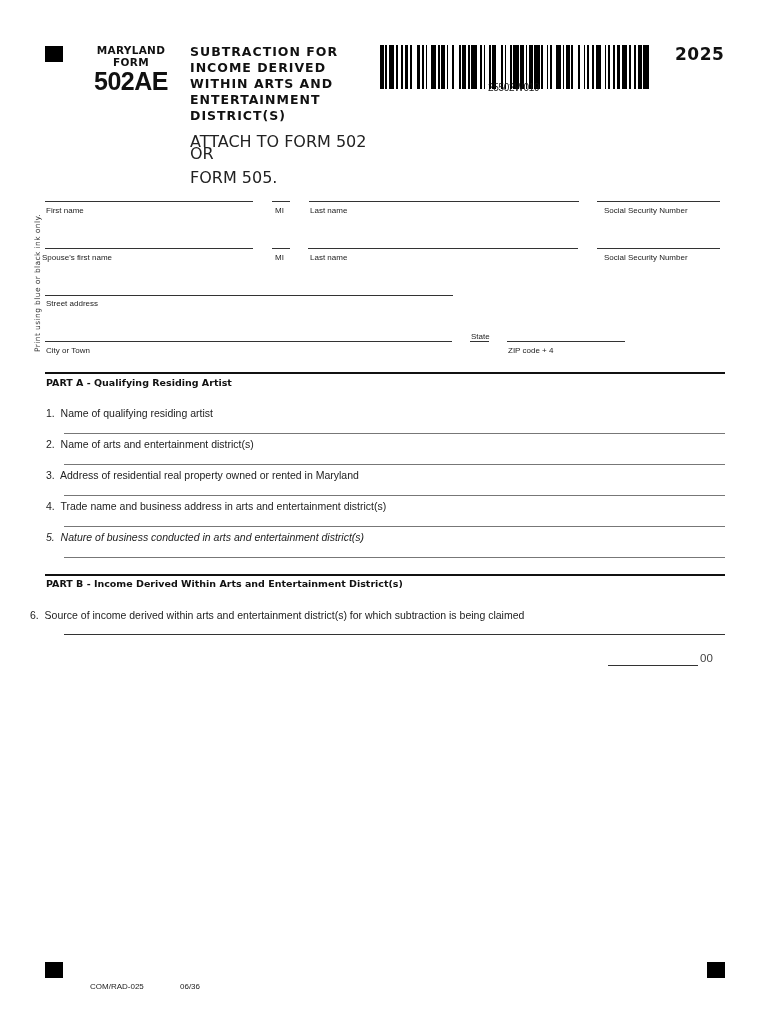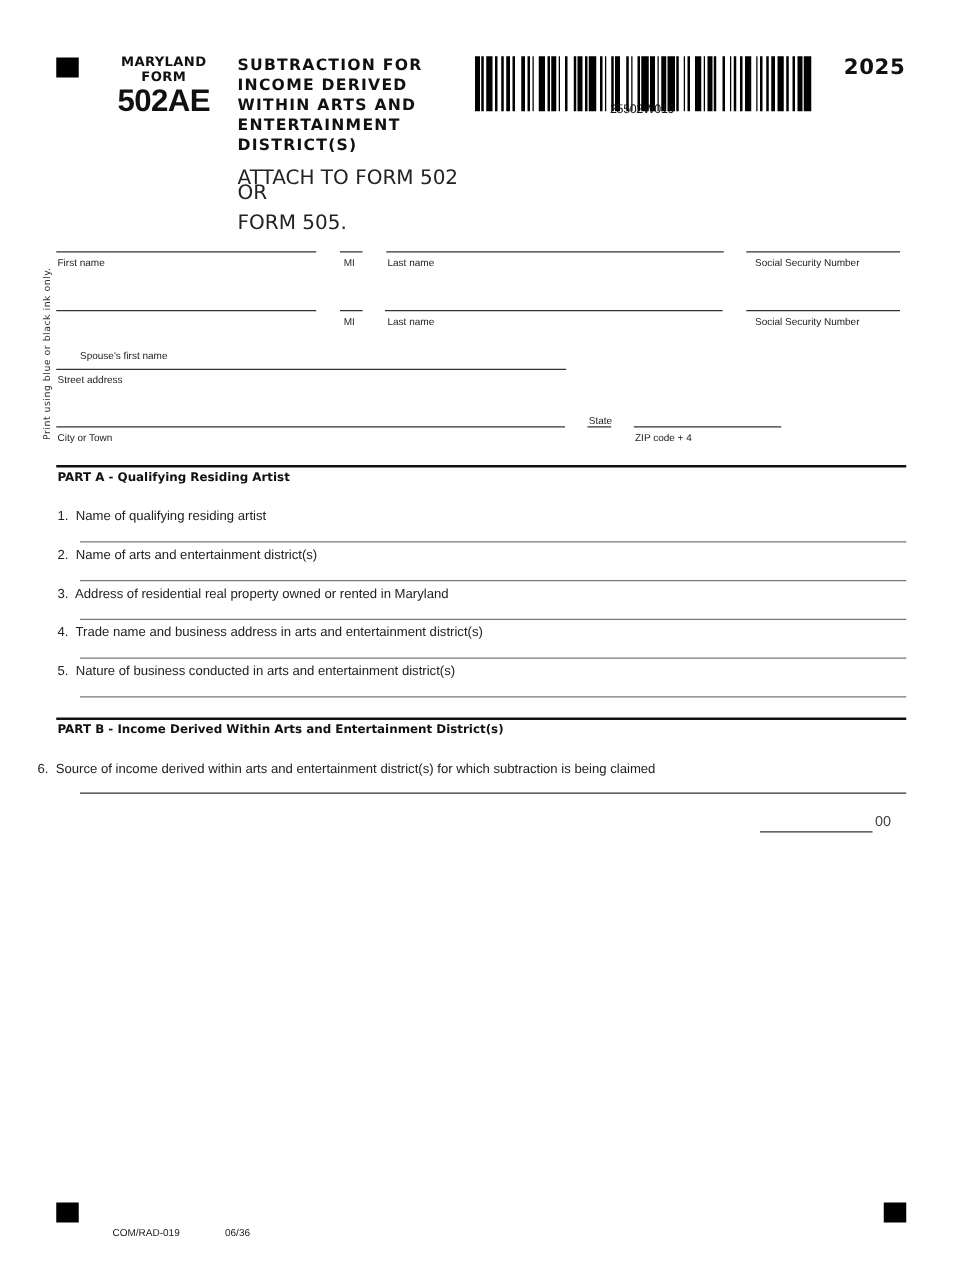"Spouse's first name" div.abs { left: 64px -> 42px; margin-top: 27px -> none }
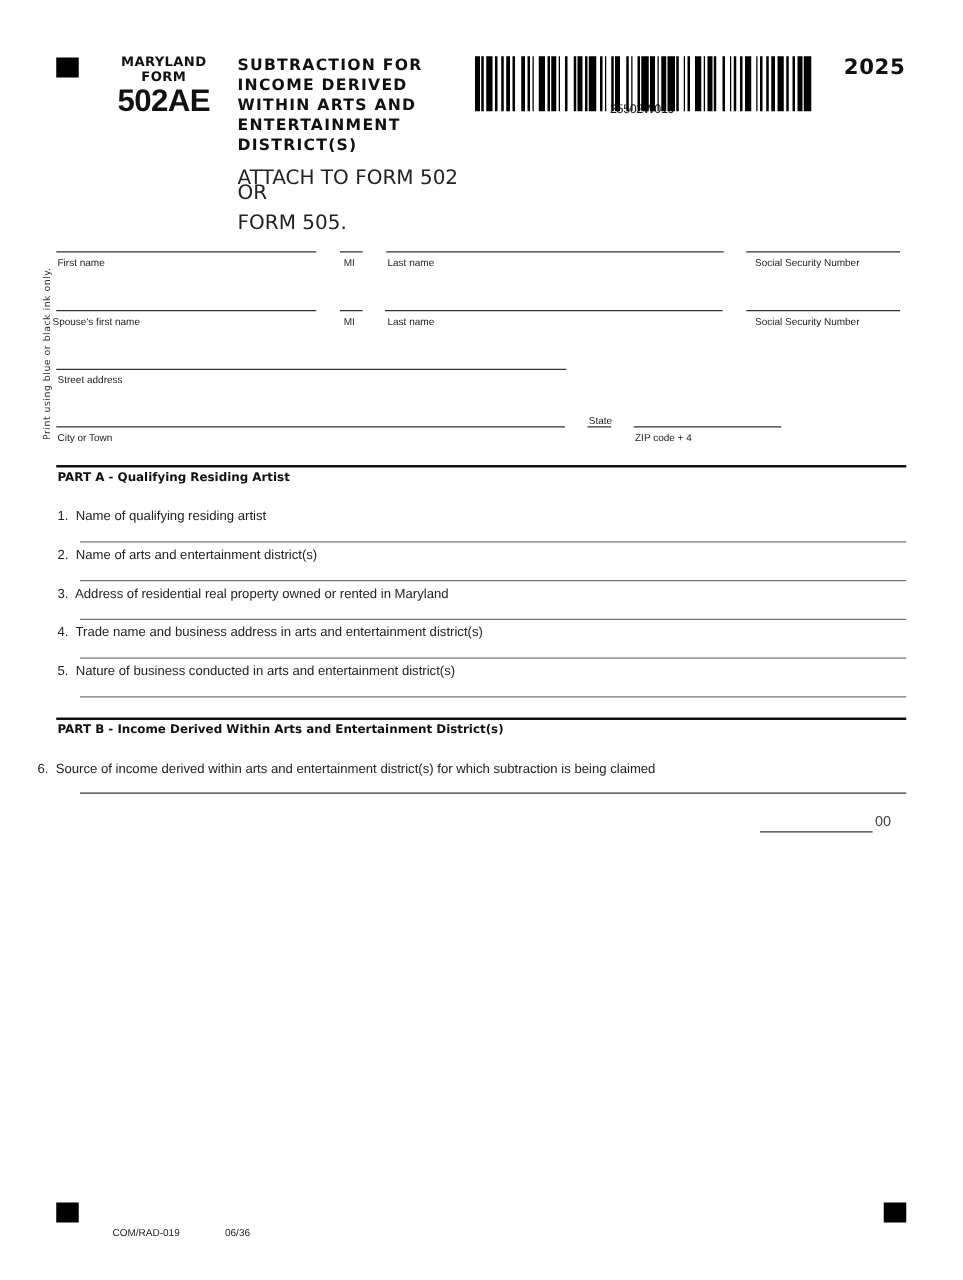"5. Nature of business conducted" div.abs { font-style: none -> italic }
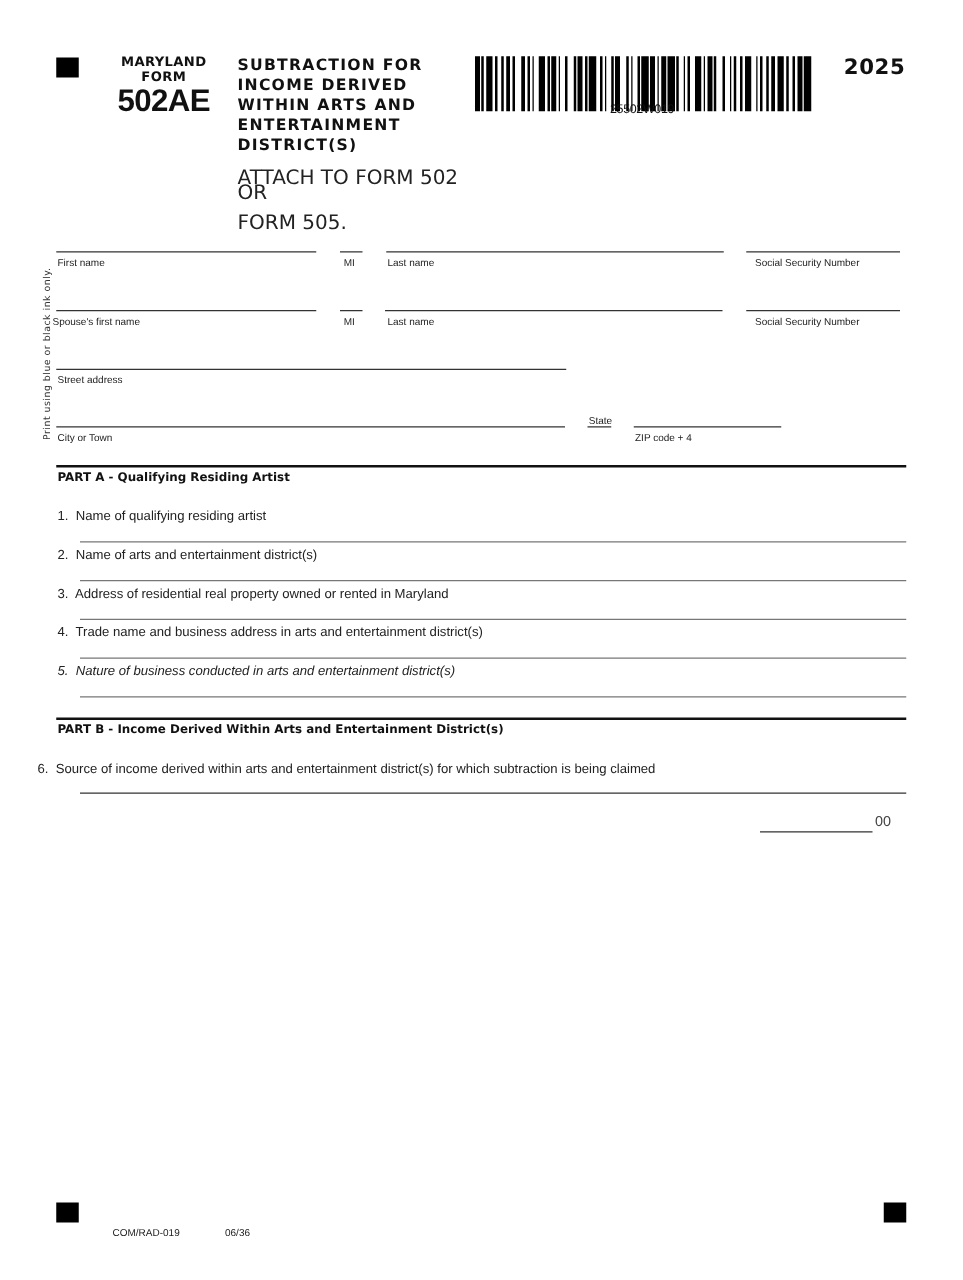"COM/RAD-019" div.abs { text: COM/RAD-019 -> COM/RAD-025 }
